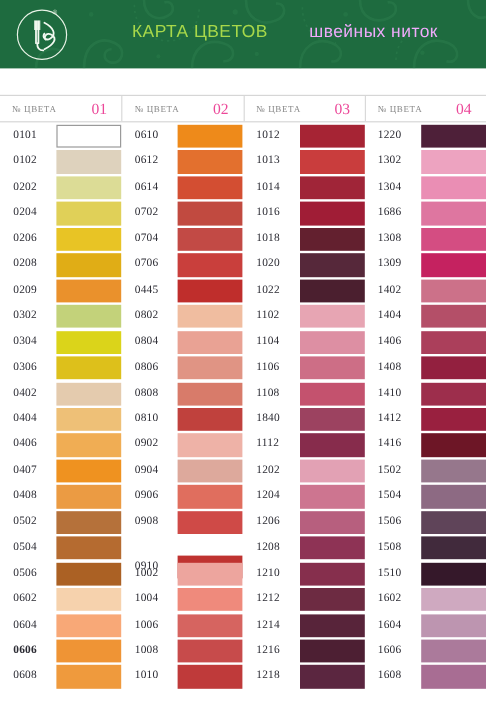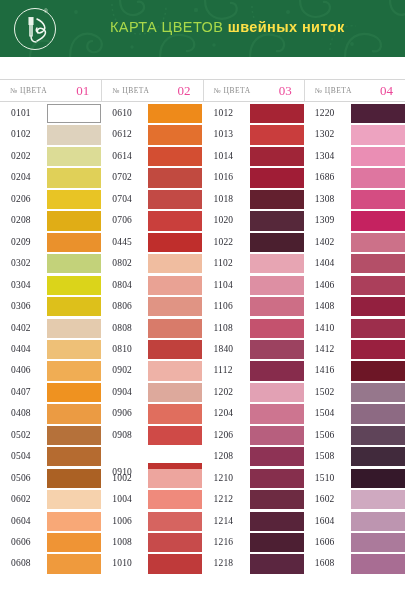"швейных ниток" .title .t-sub { color: #fde047 -> #f0abfc; font-weight: 700 -> 400; margin-left: none -> 30px }
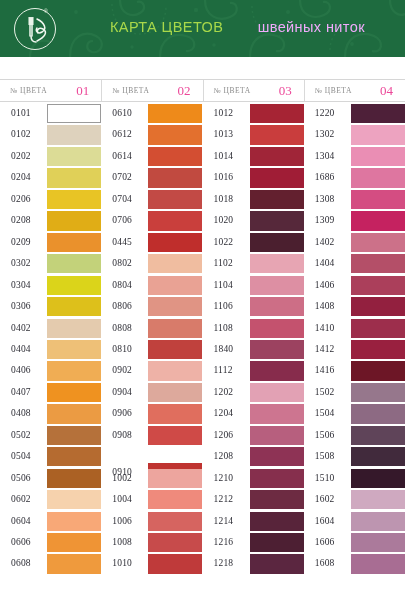"0606" div.row { font-weight: none -> bold }
